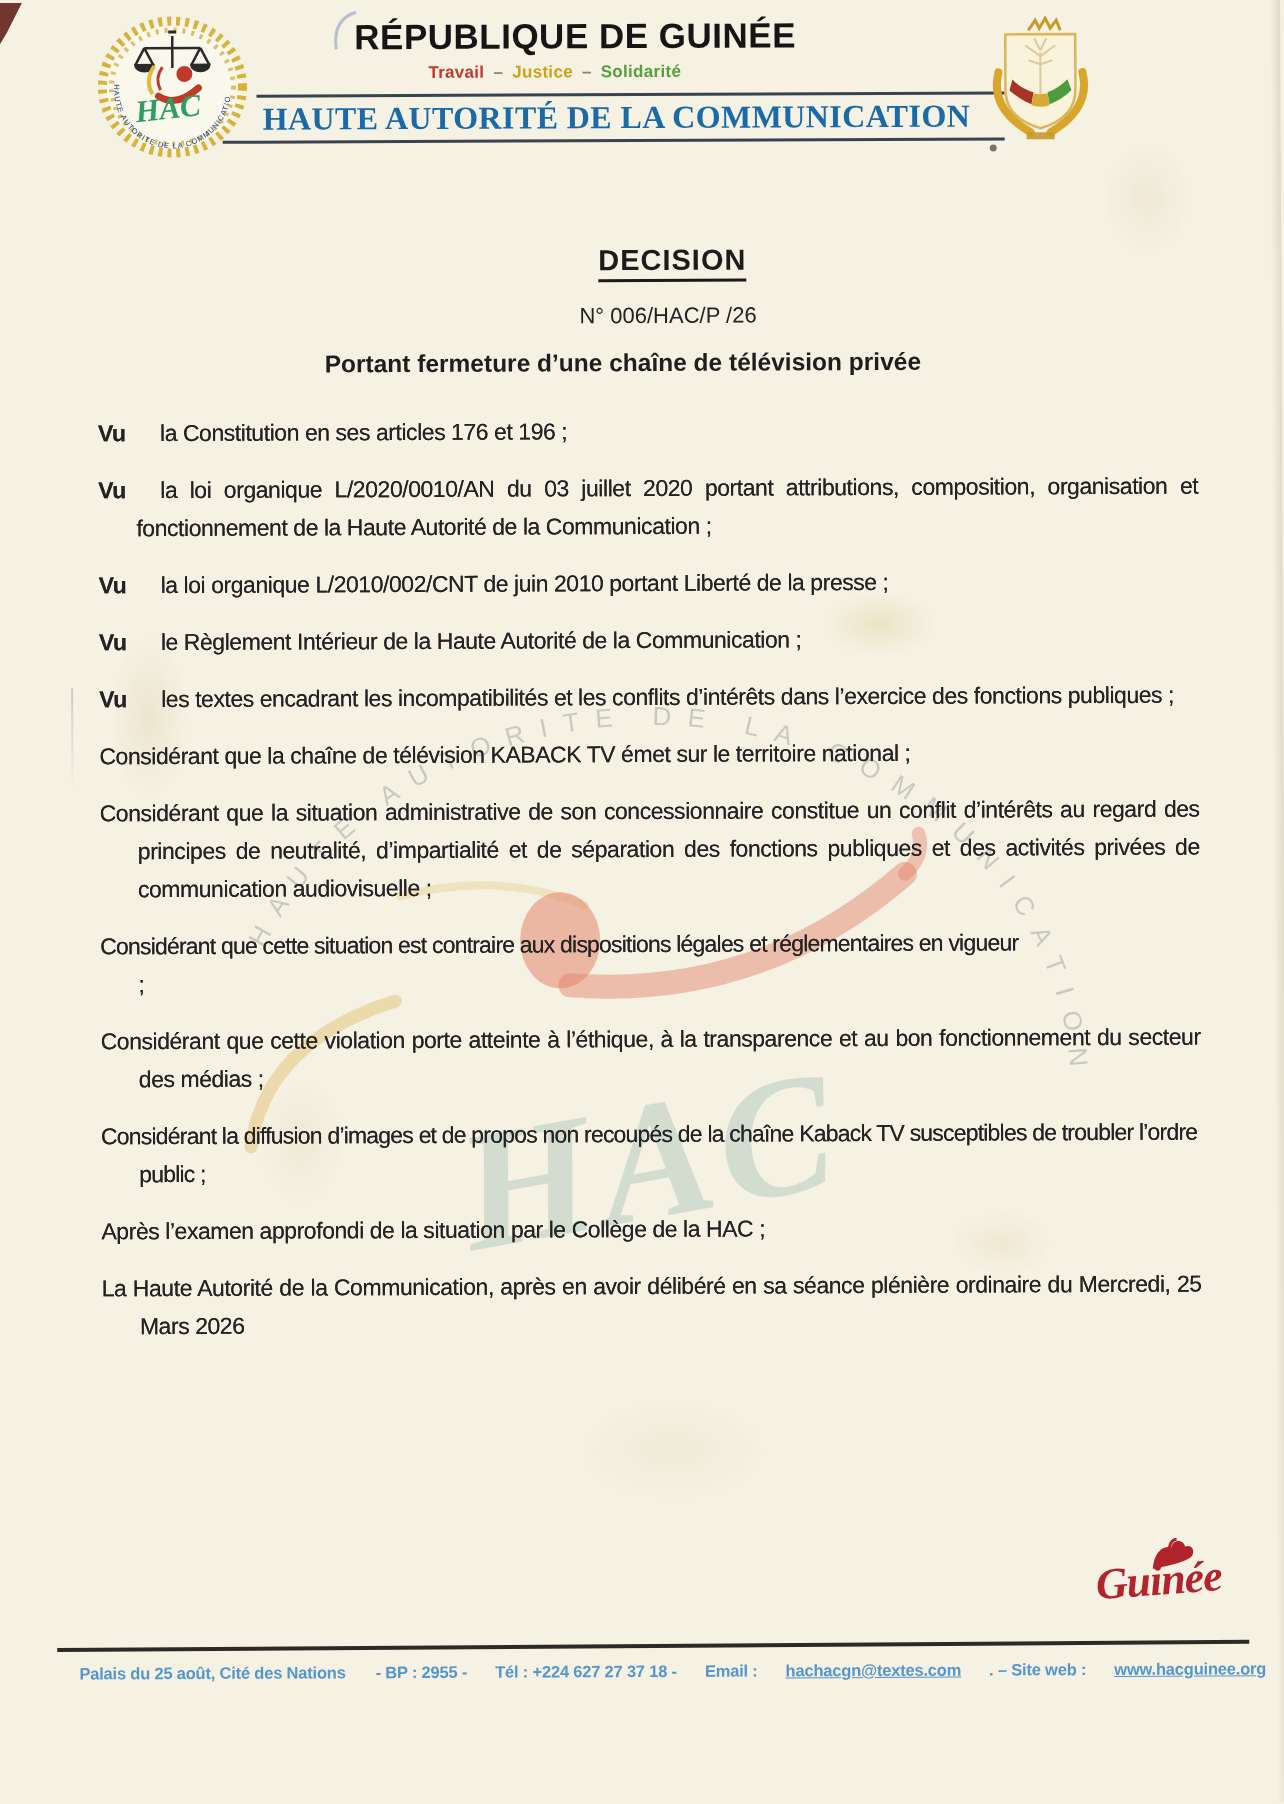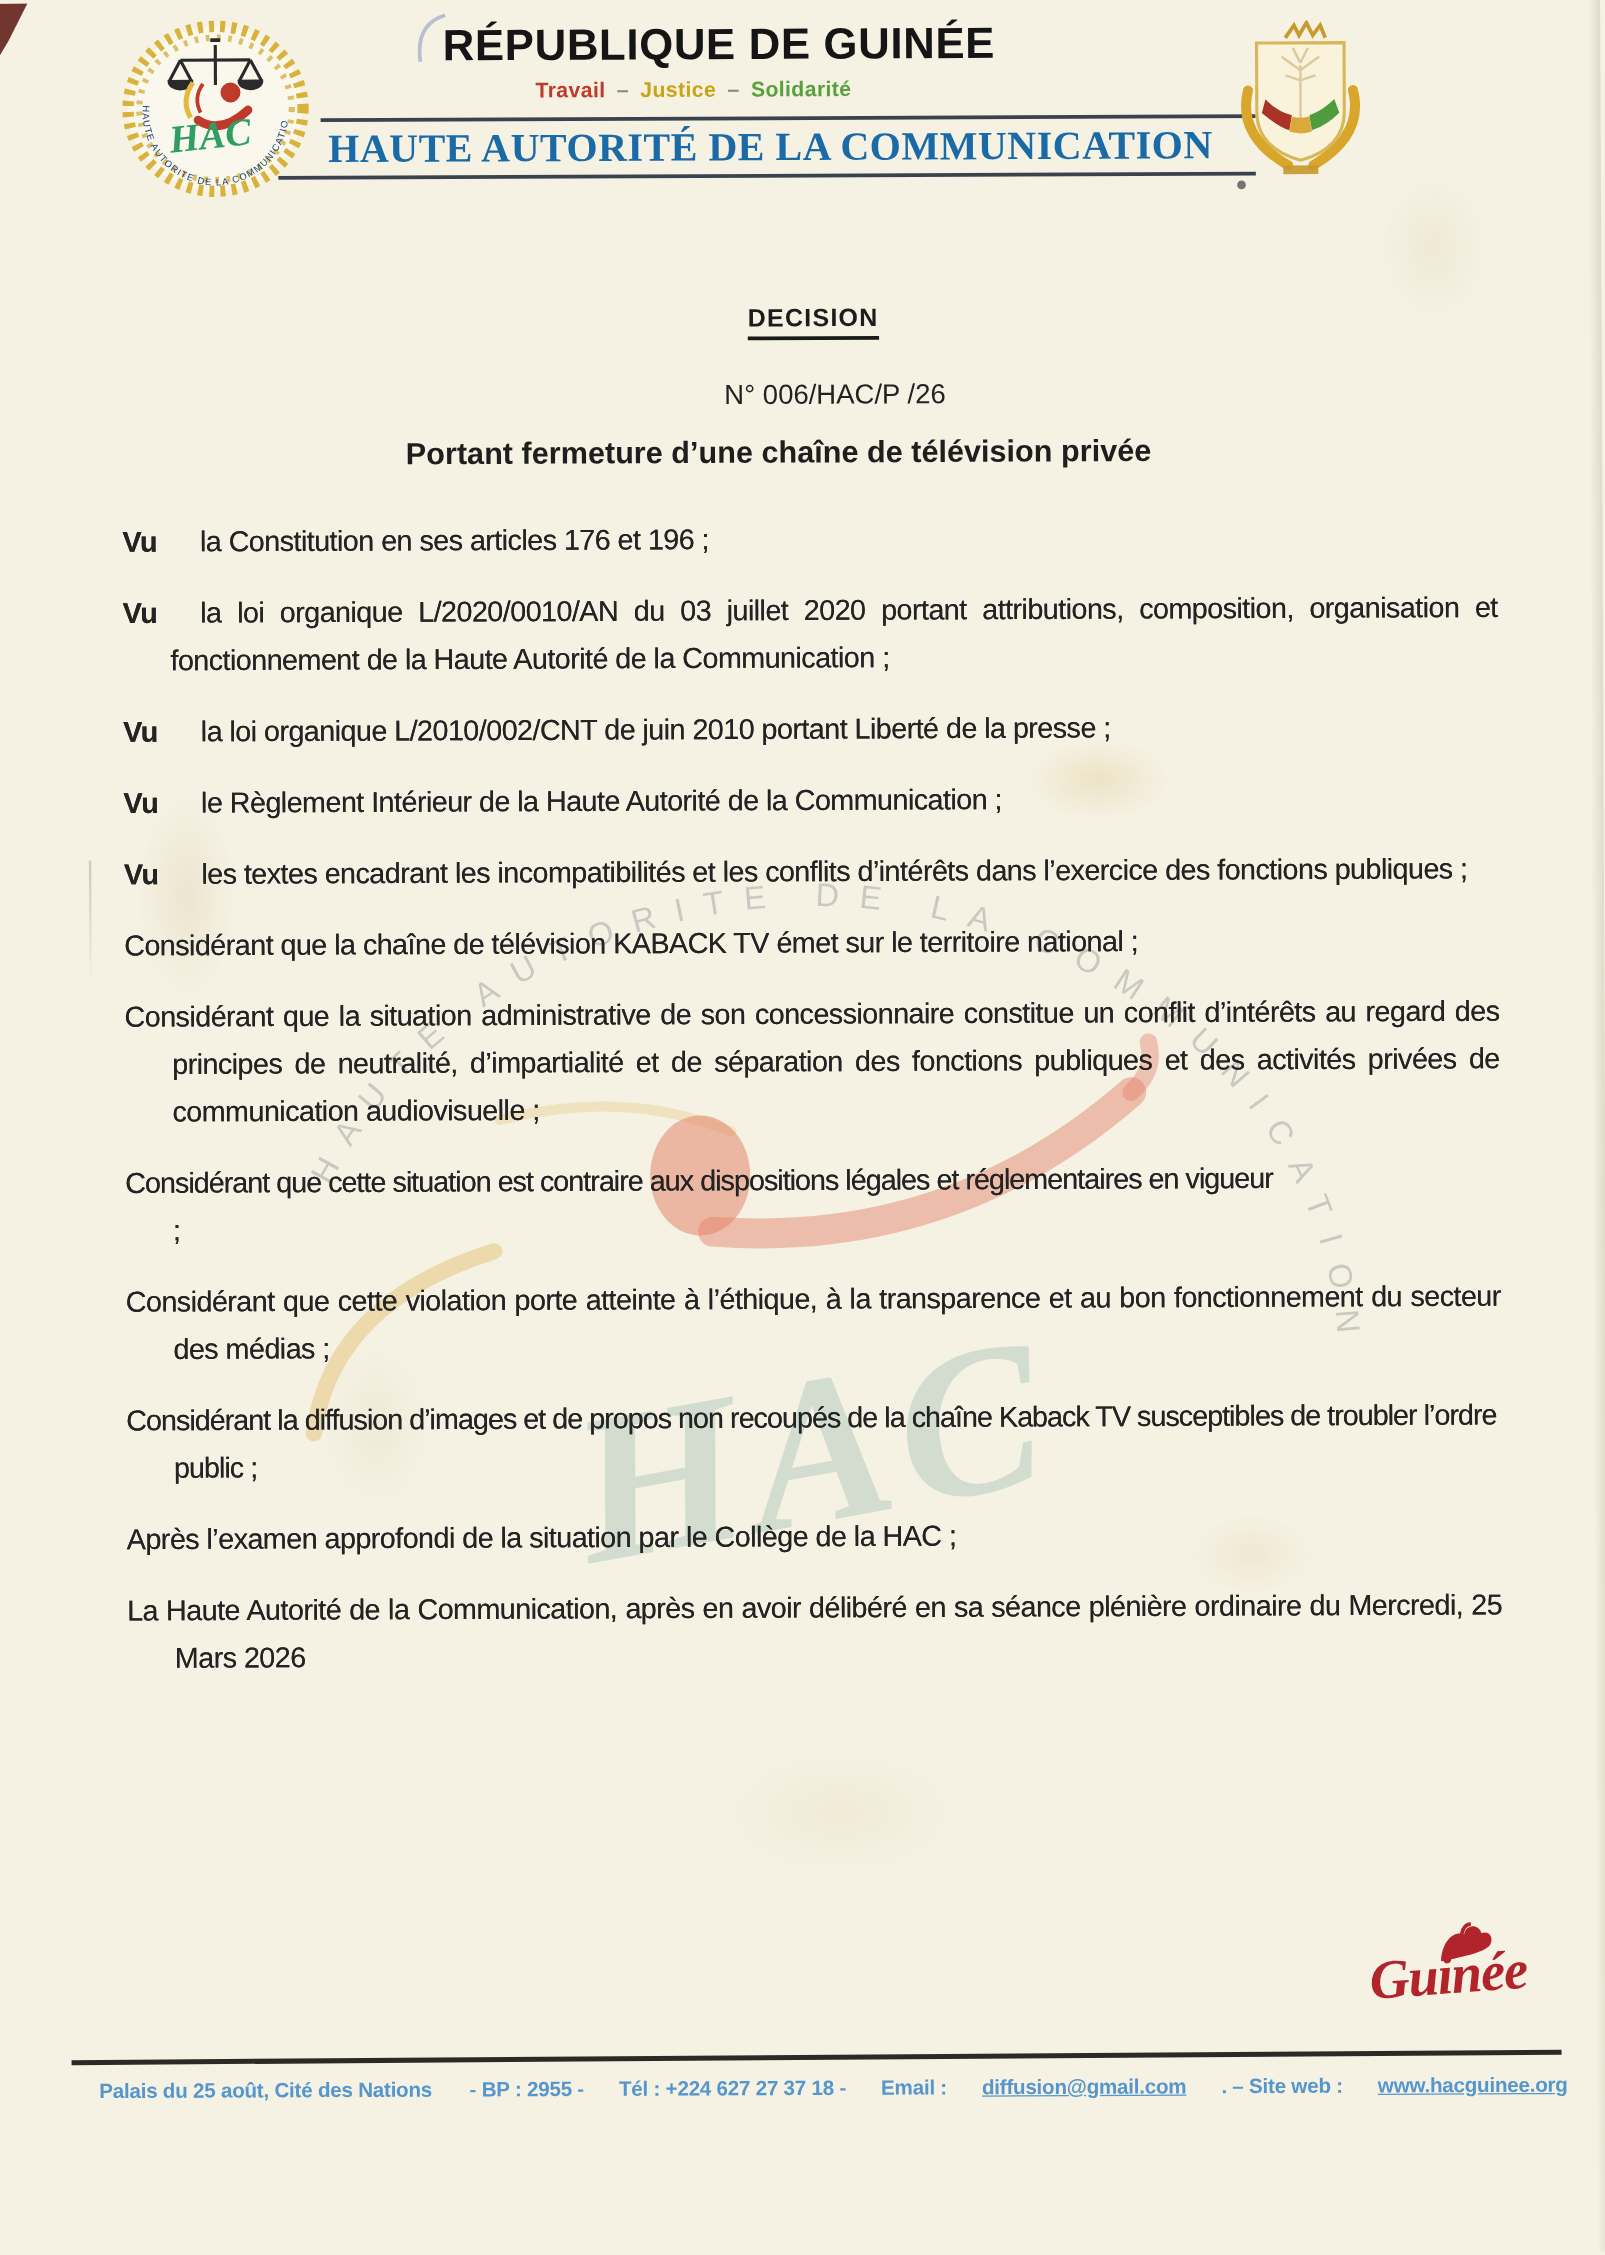"DECISION" .decision { font-size: 20px -> 29px }
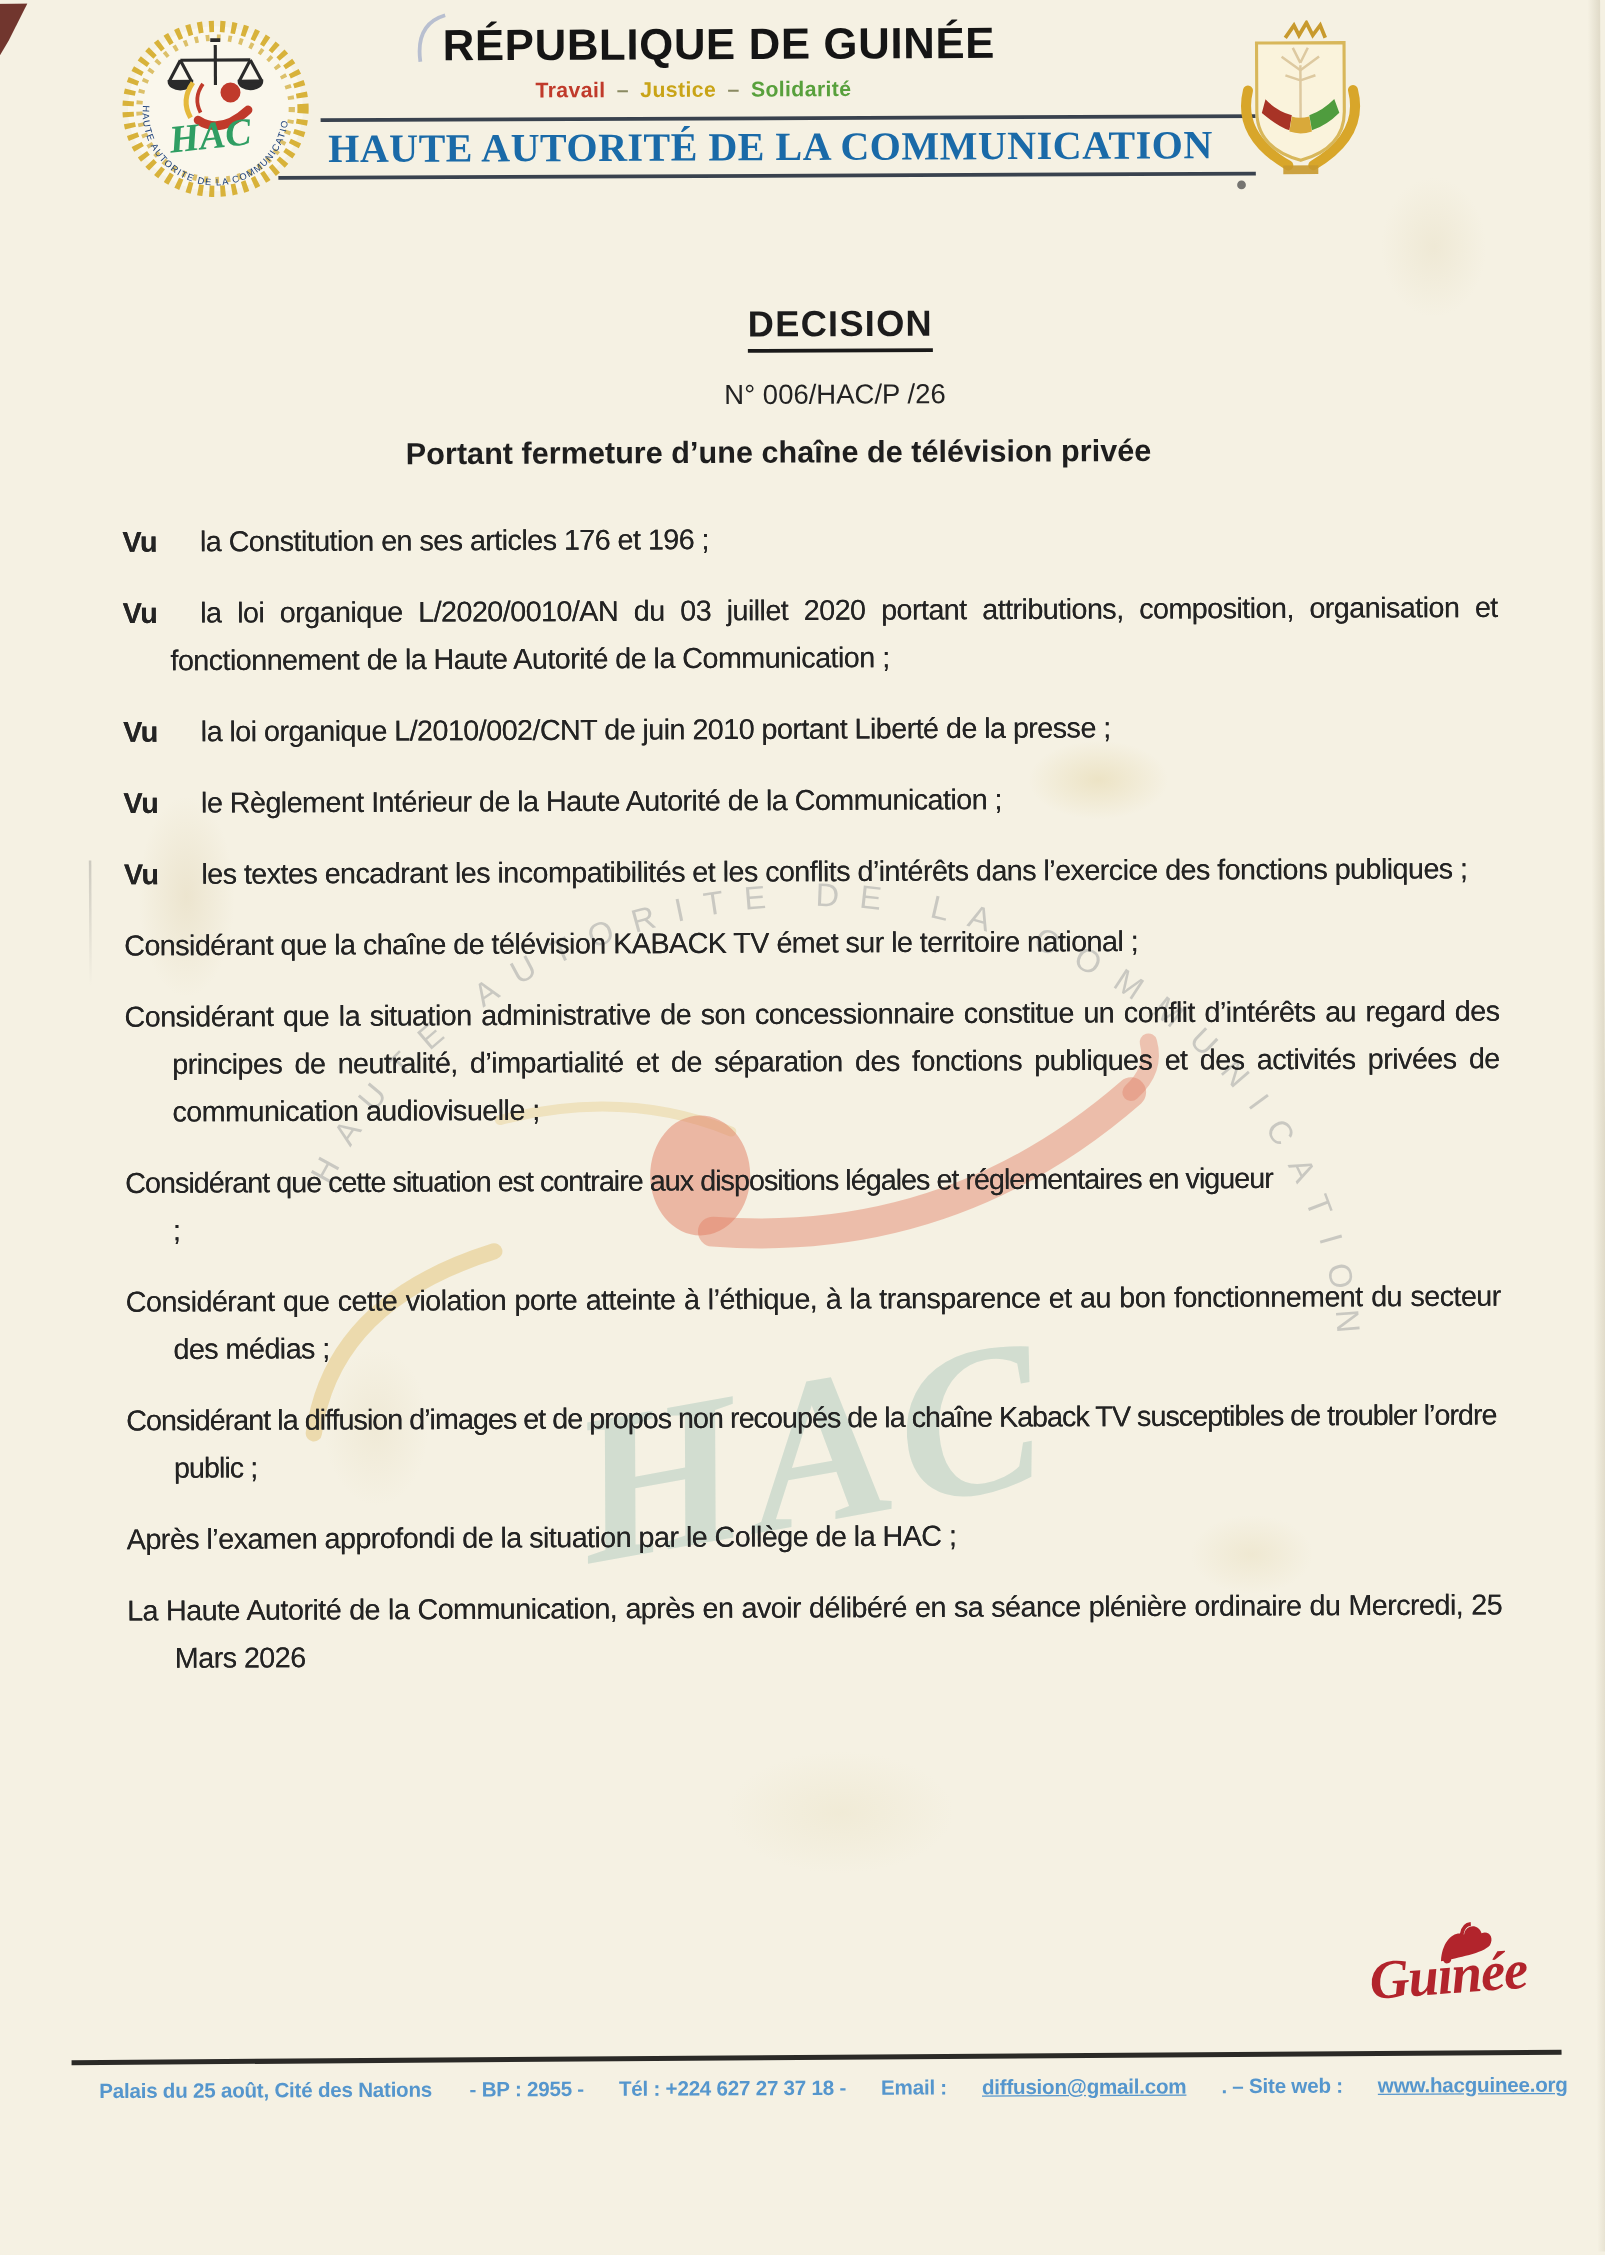"diffusion@gmail.com" span.g2 { text: diffusion@gmail.com -> hachacgn@textes.com }
